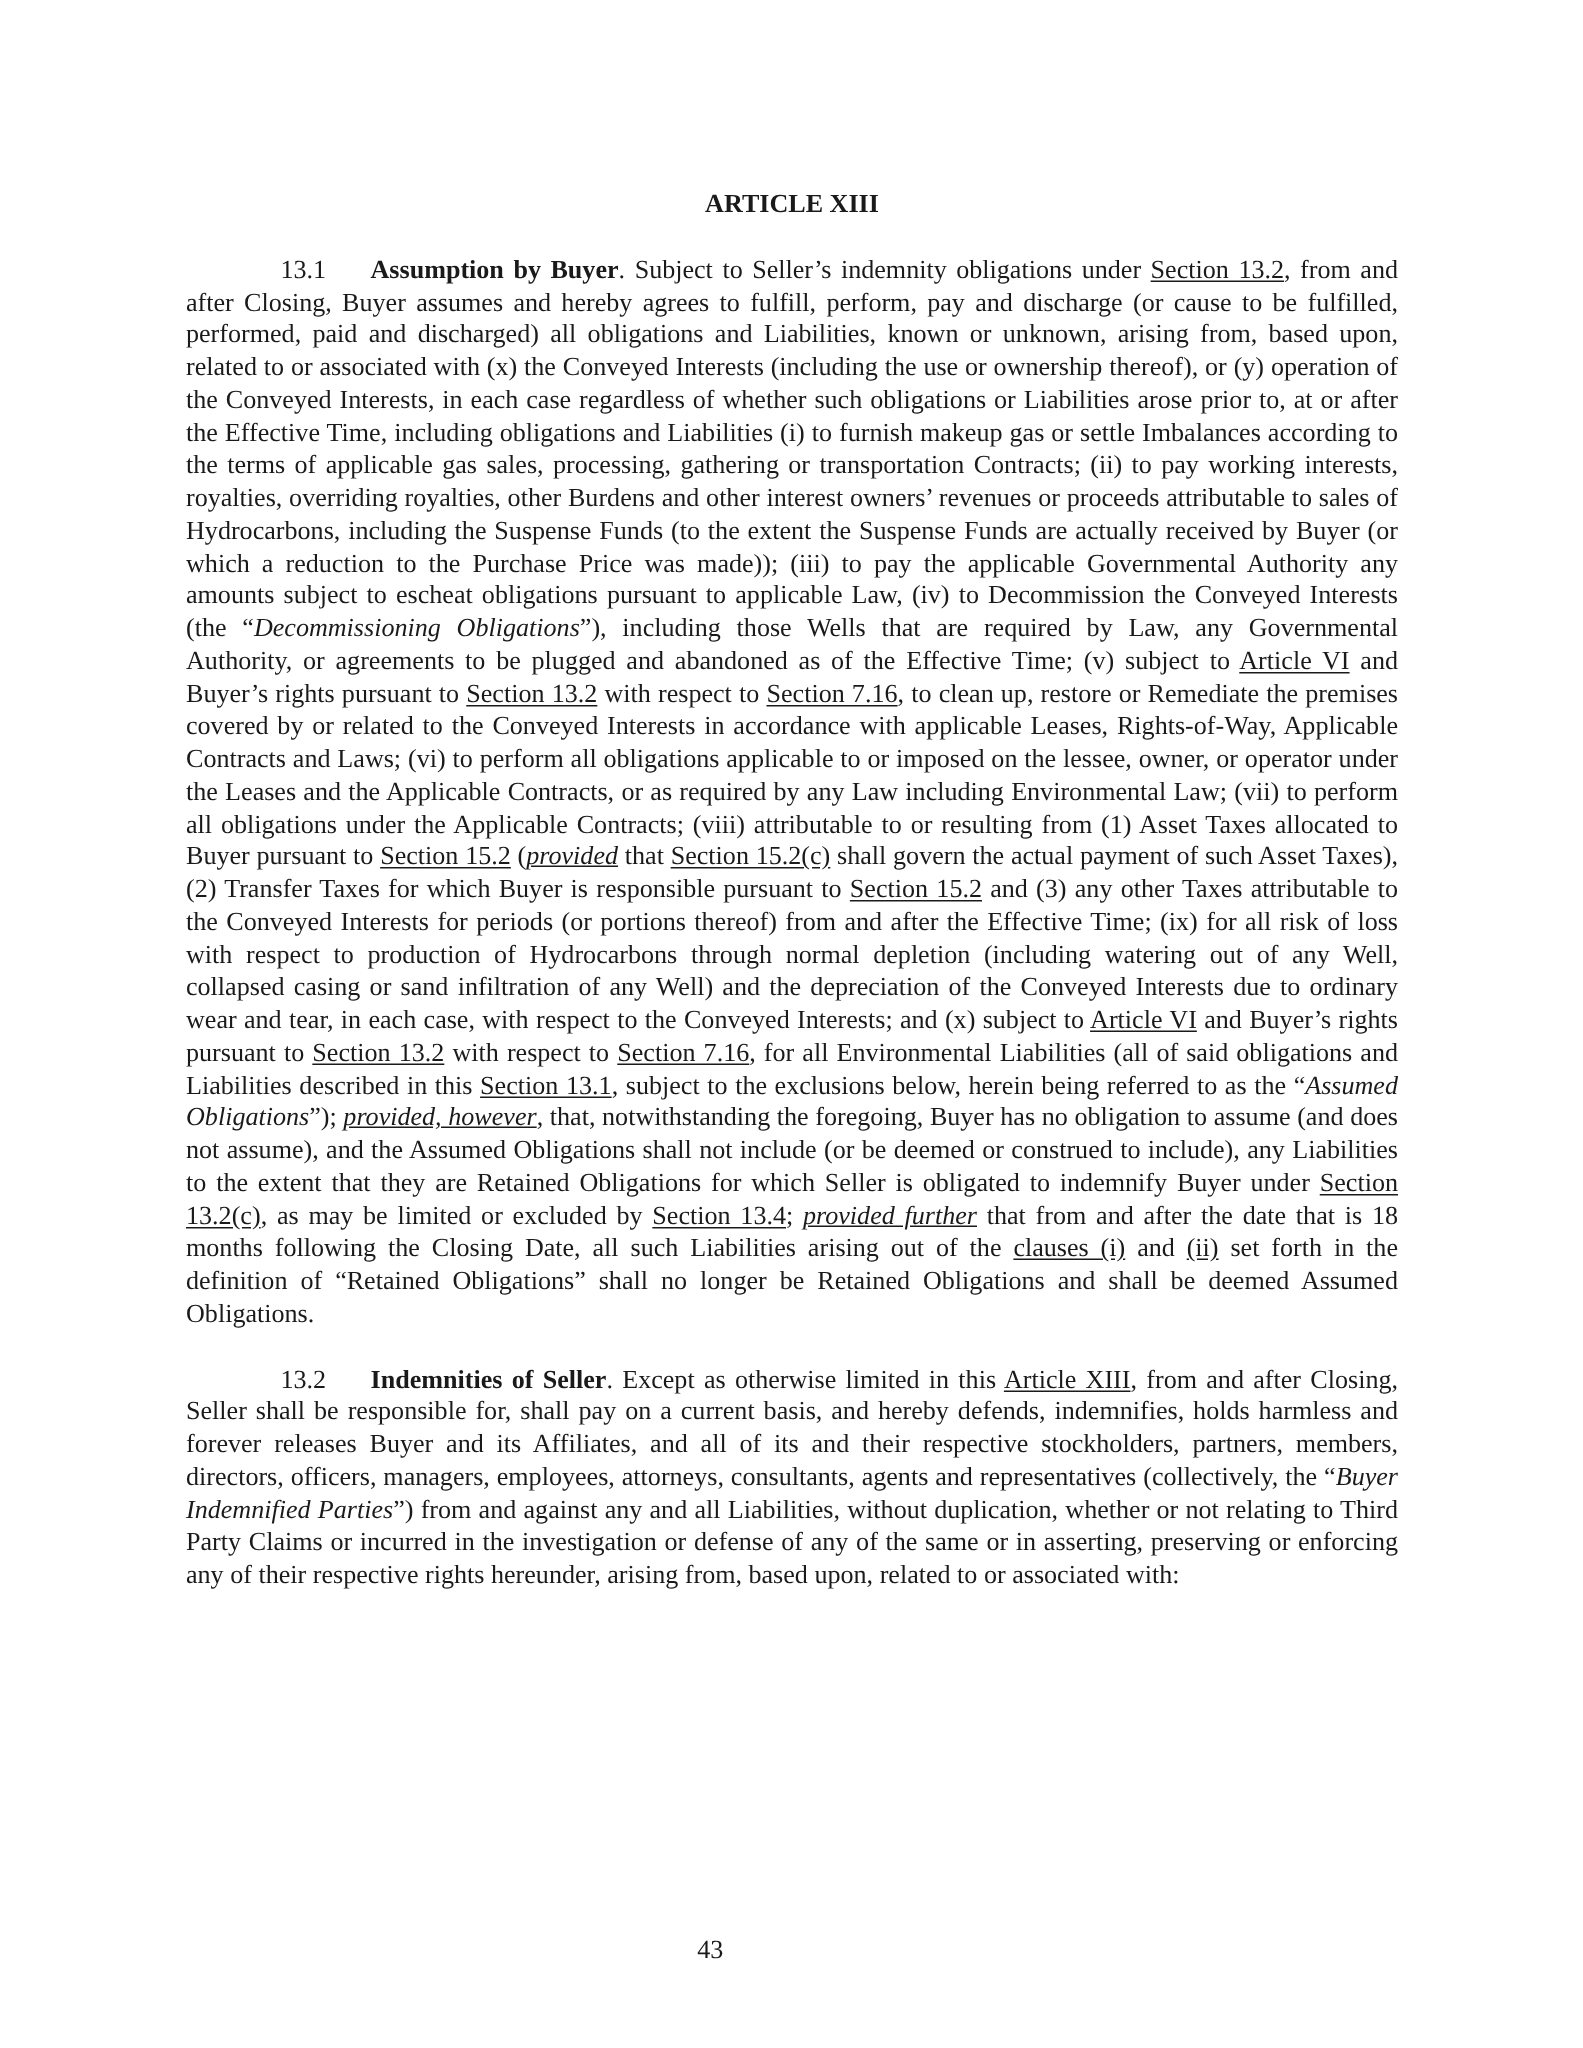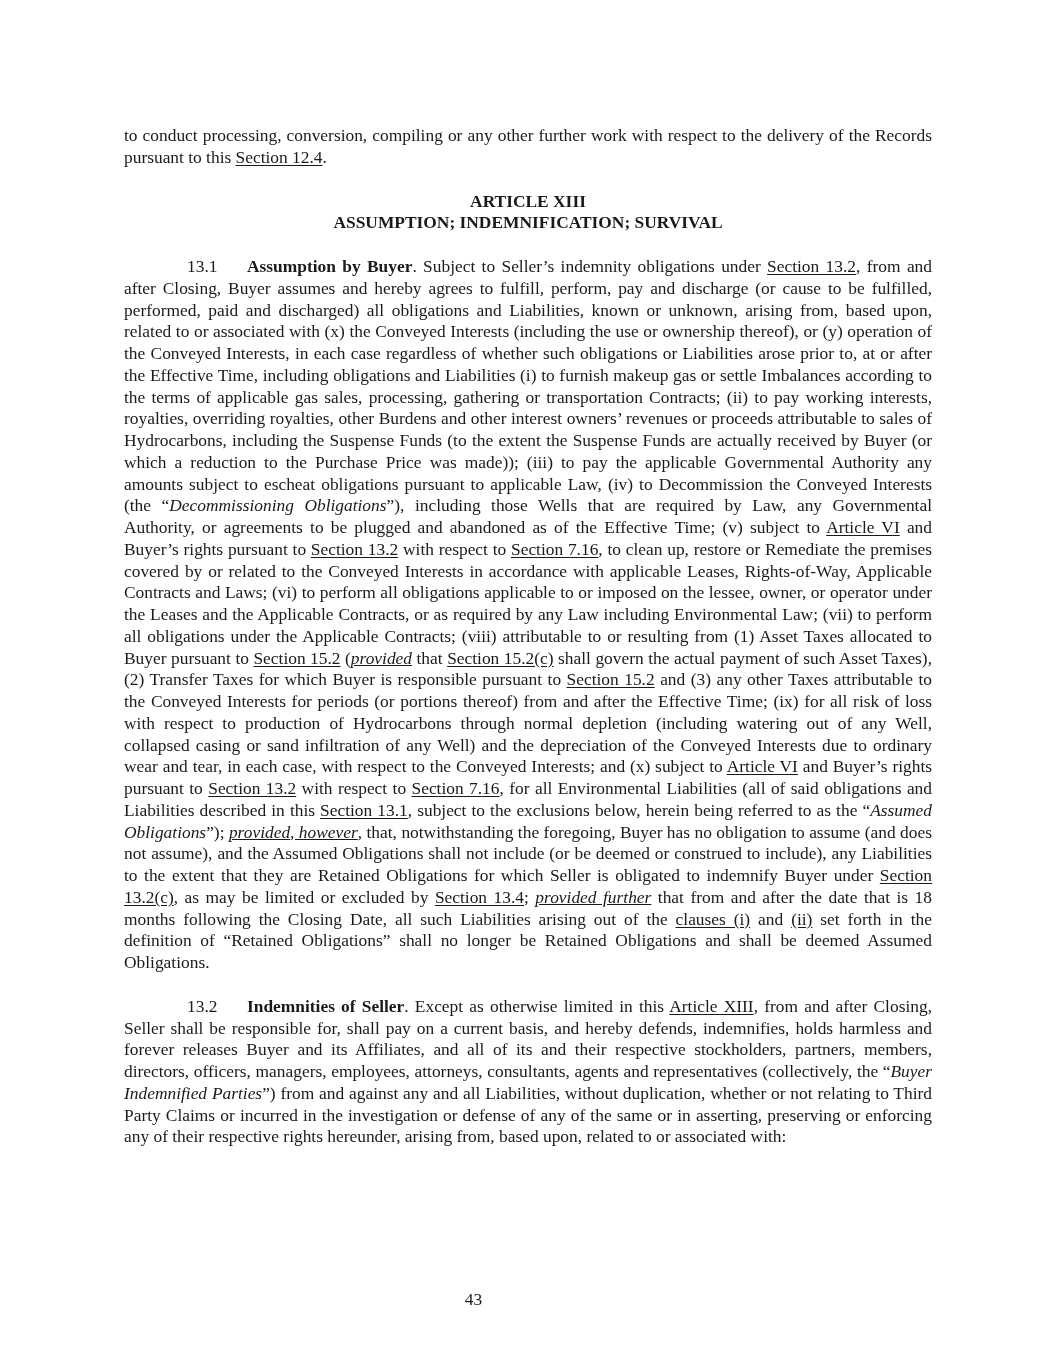"to conduct processing, conversion," p.cont { html: <p>to conduct processing, conversion, compiling or any other further work with respect to the delivery of the Records pursuant to this <span>Section 12.4</span>.</p> -> none }
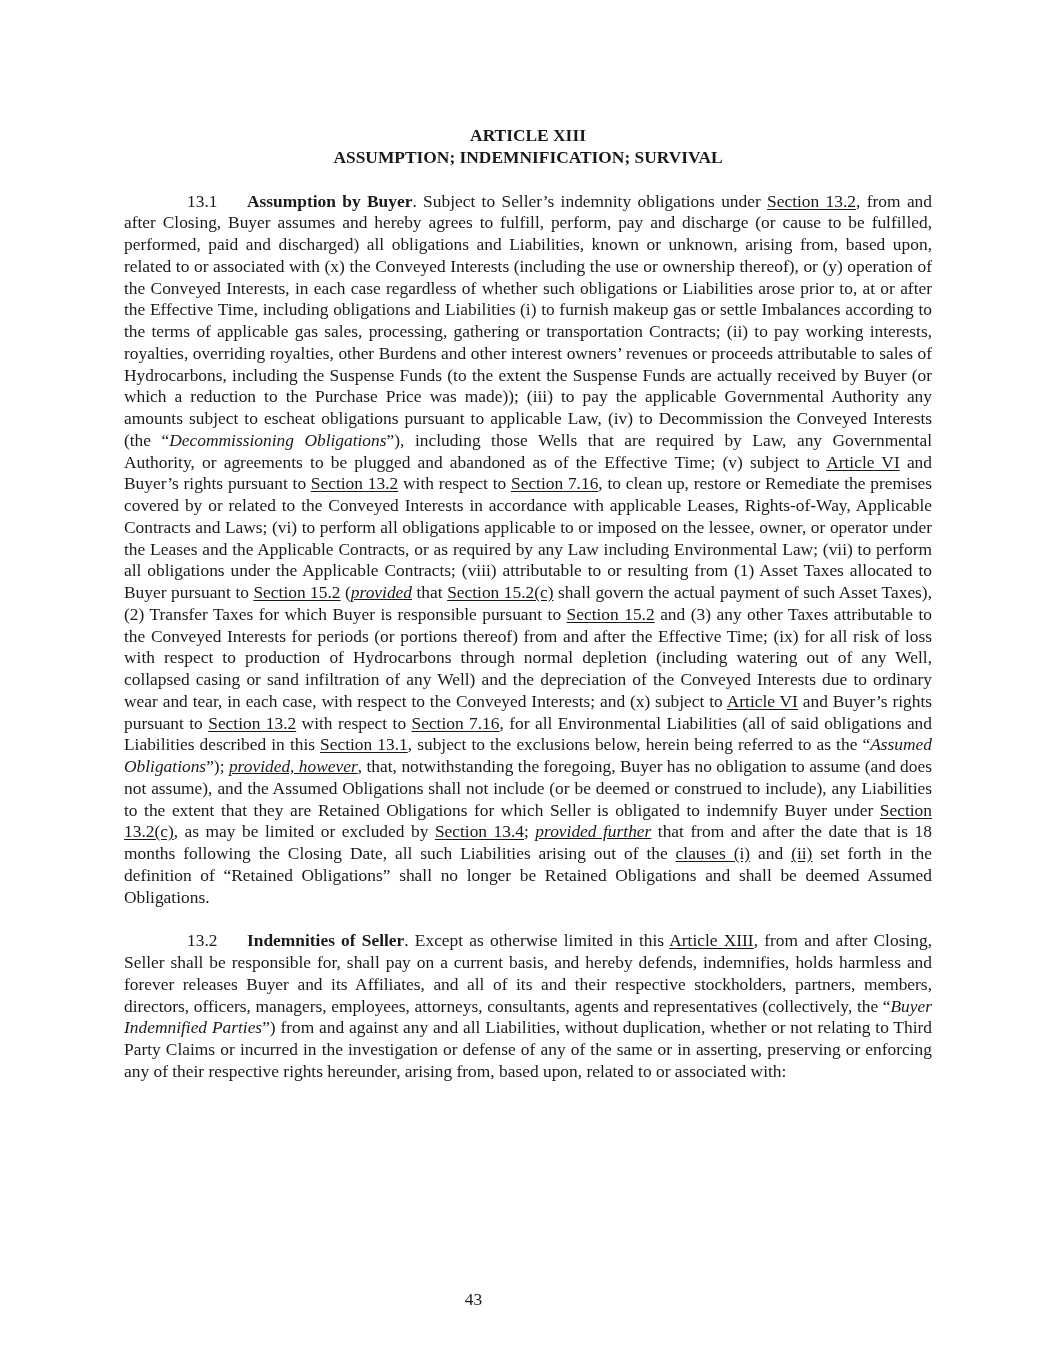"ASSUMPTION; INDEMNIFICATION; SURVIVAL" p.heading { html: <p>ASSUMPTION; INDEMNIFICATION; SURVIVAL</p> -> none }
